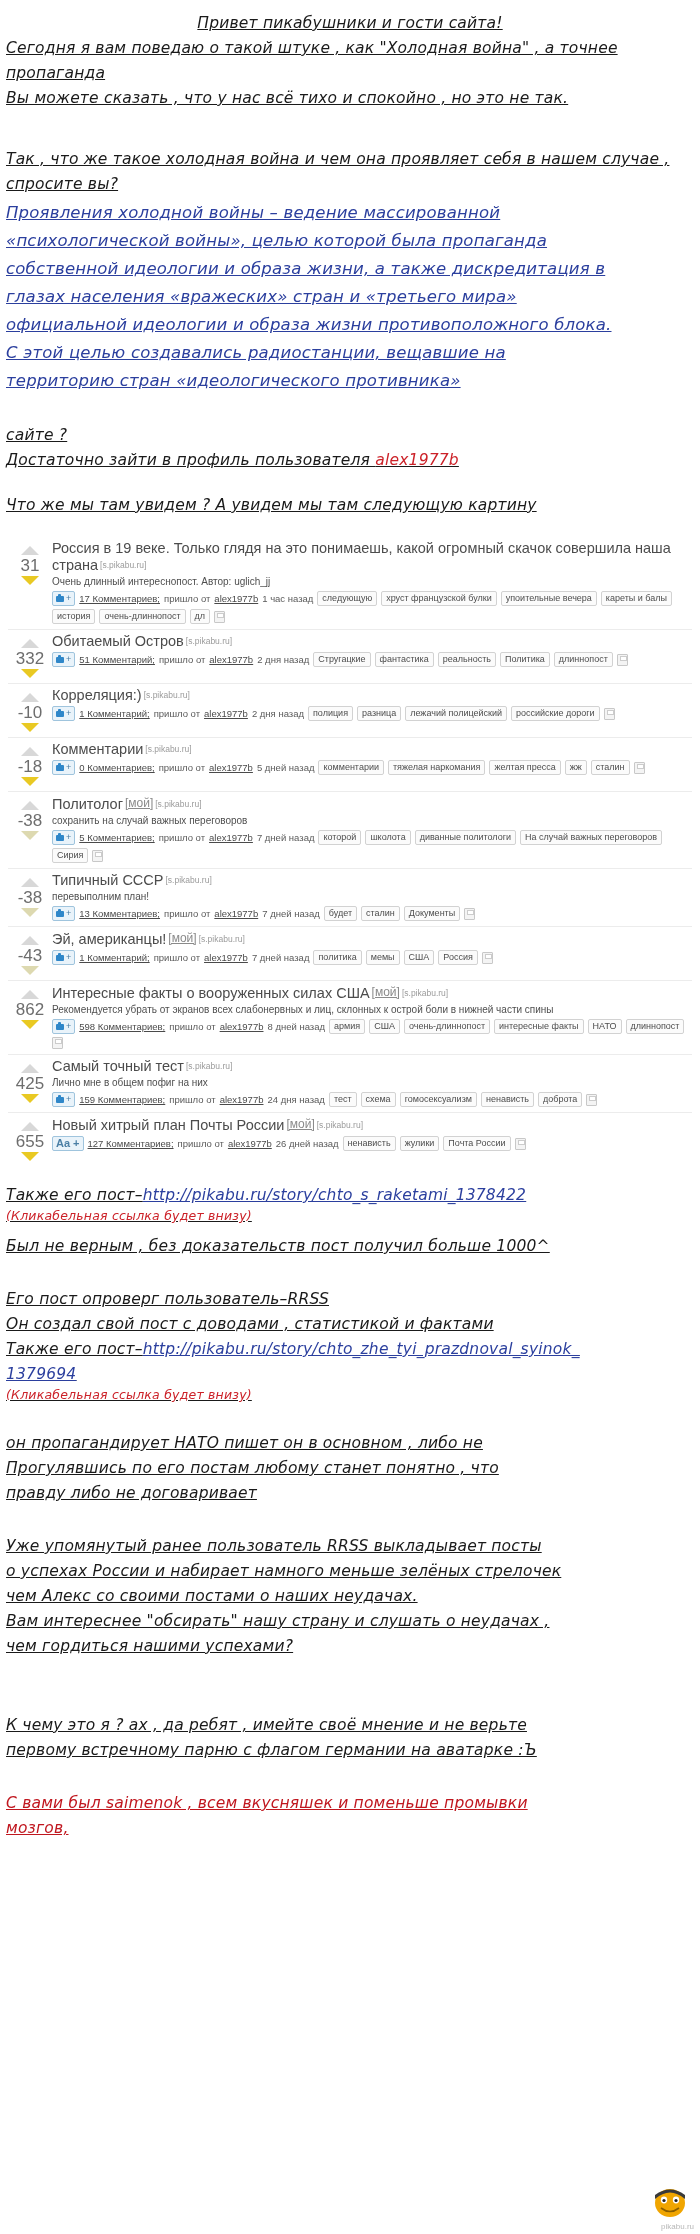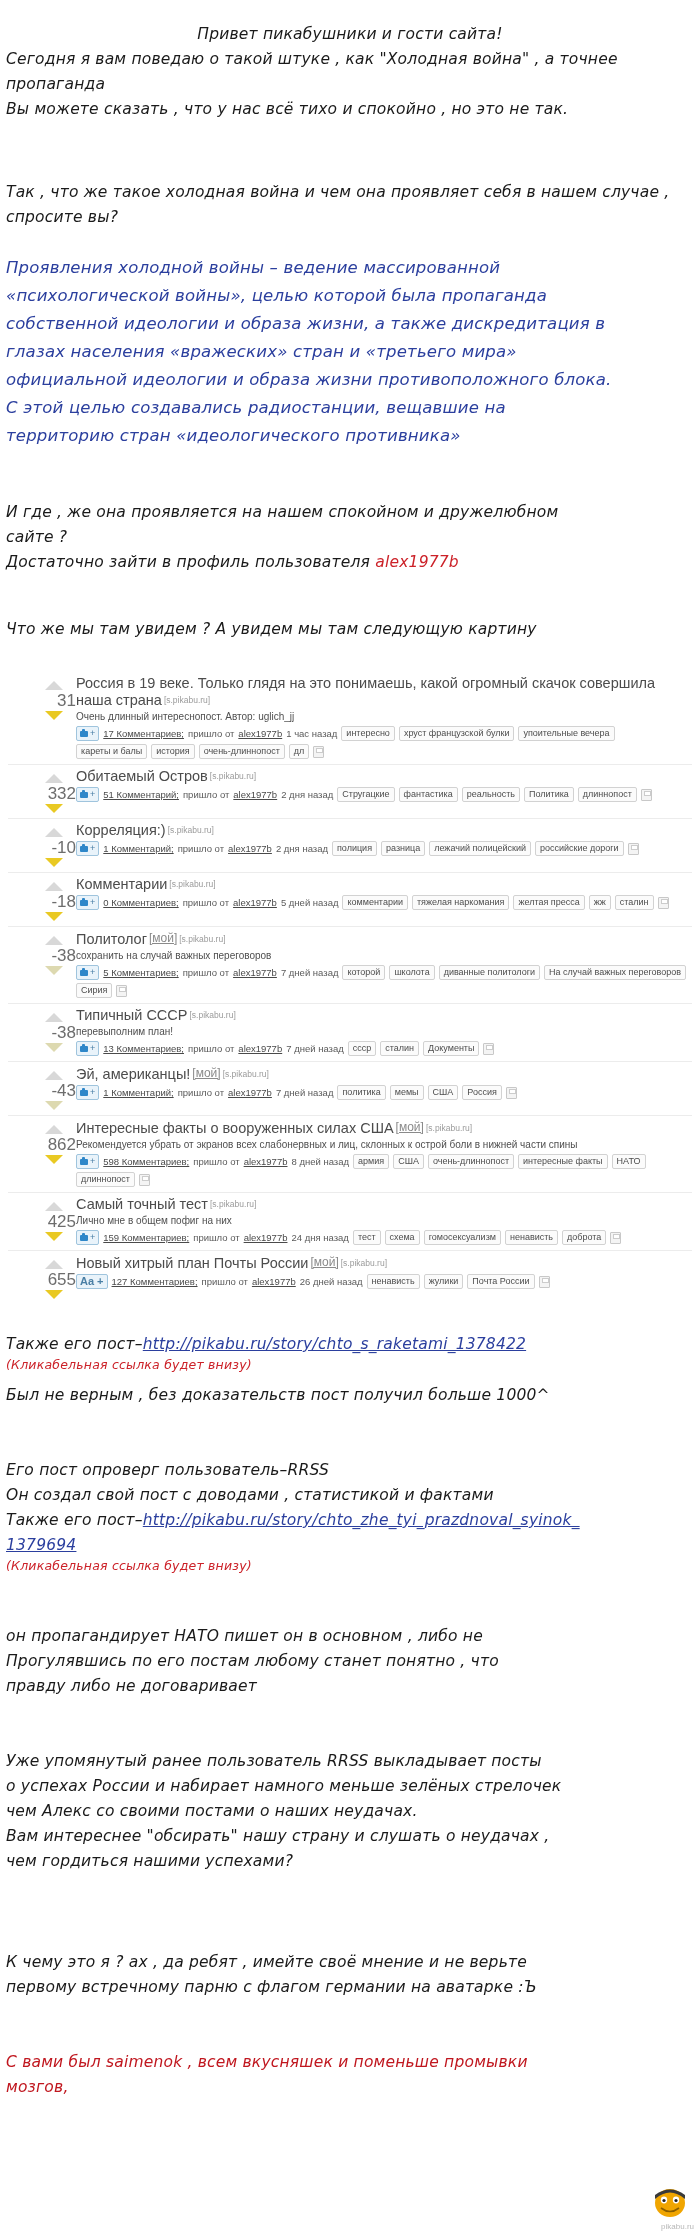"Привет пикабушники и гости сайта!" .blk { padding: 12px 6px -> 1px 6px; text-decoration: none -> underline }
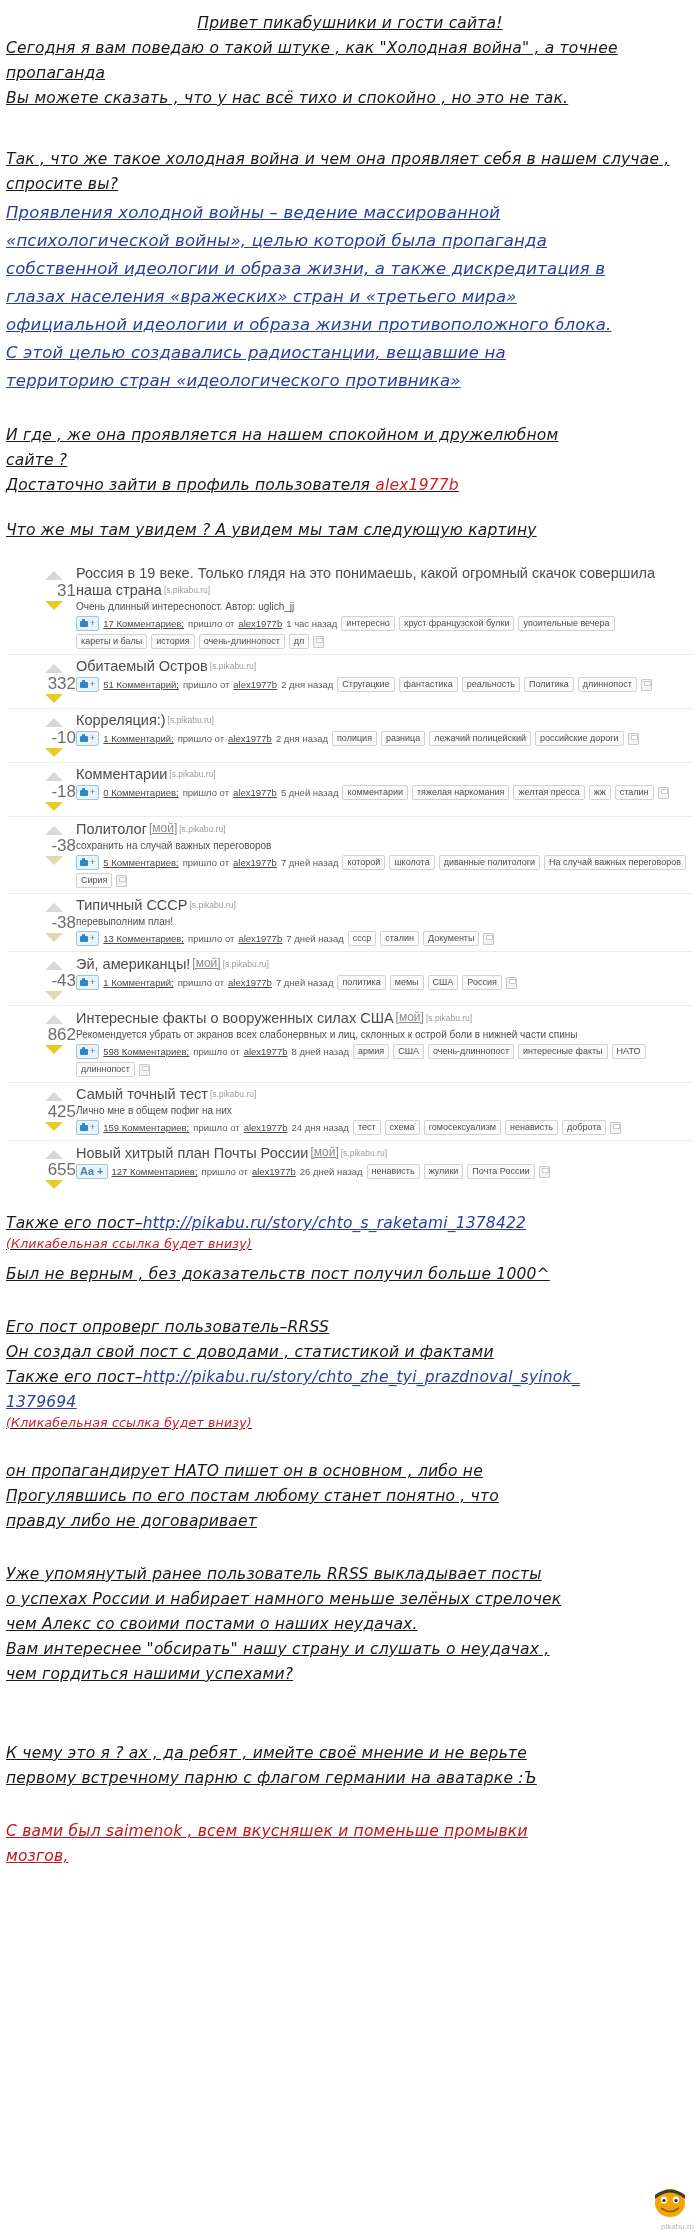"И где , же она" div { html: <div>И где , же она проявляется на нашем спокойном и дружелюбном</div> -> none }
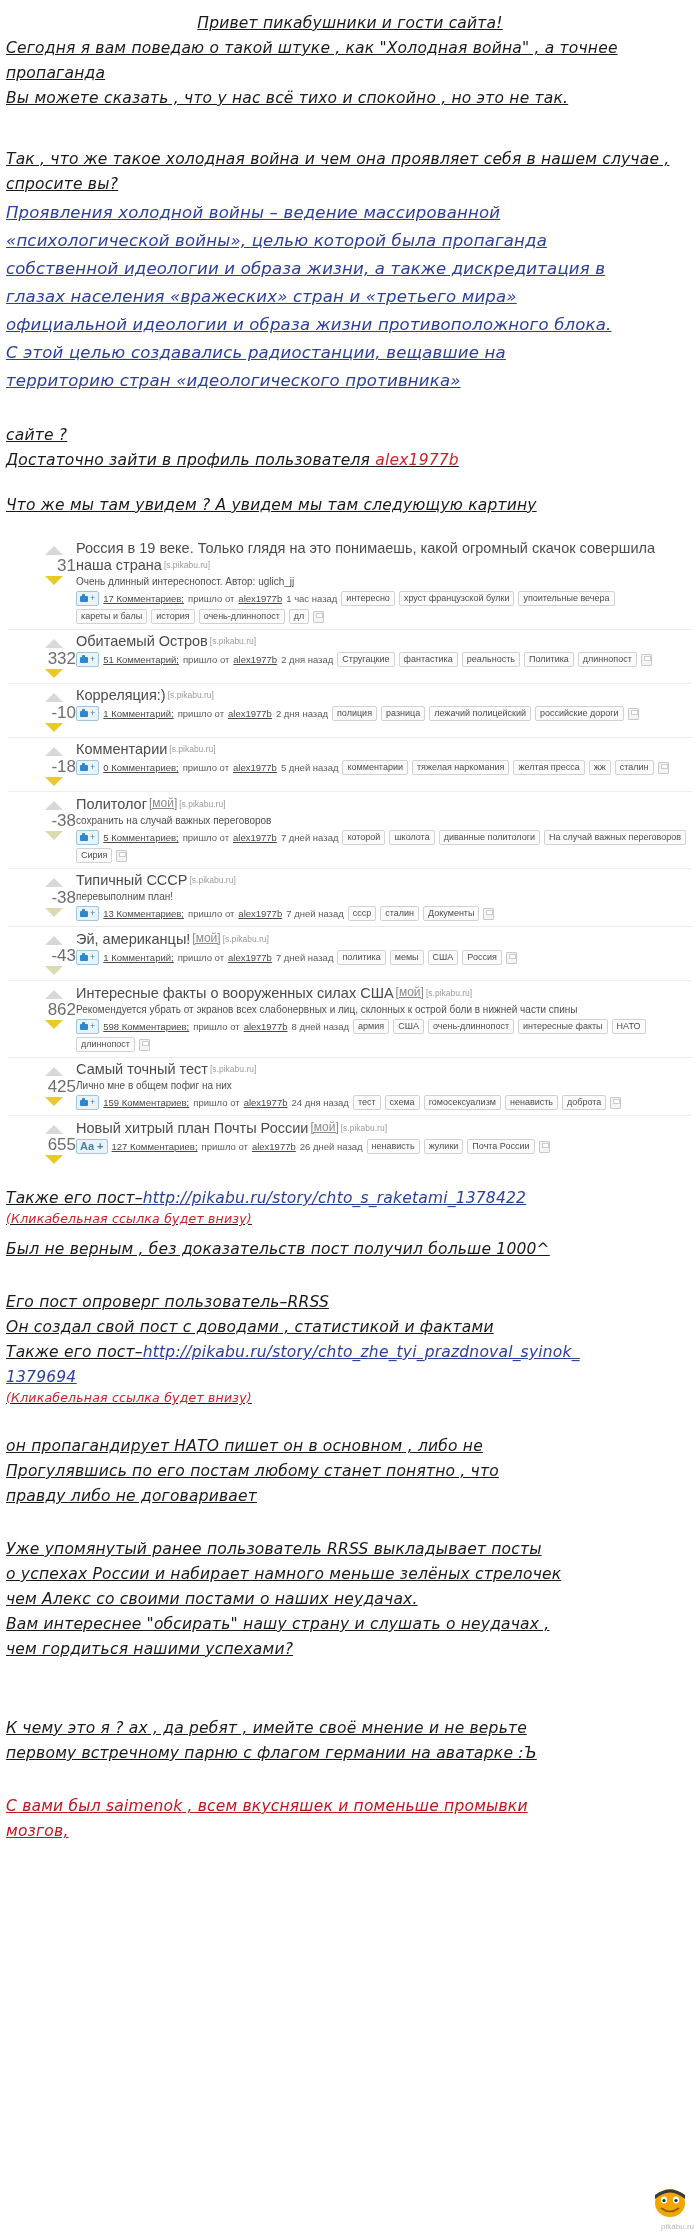"31" .rating { margin-left: 24px -> none; text-align: right -> center }
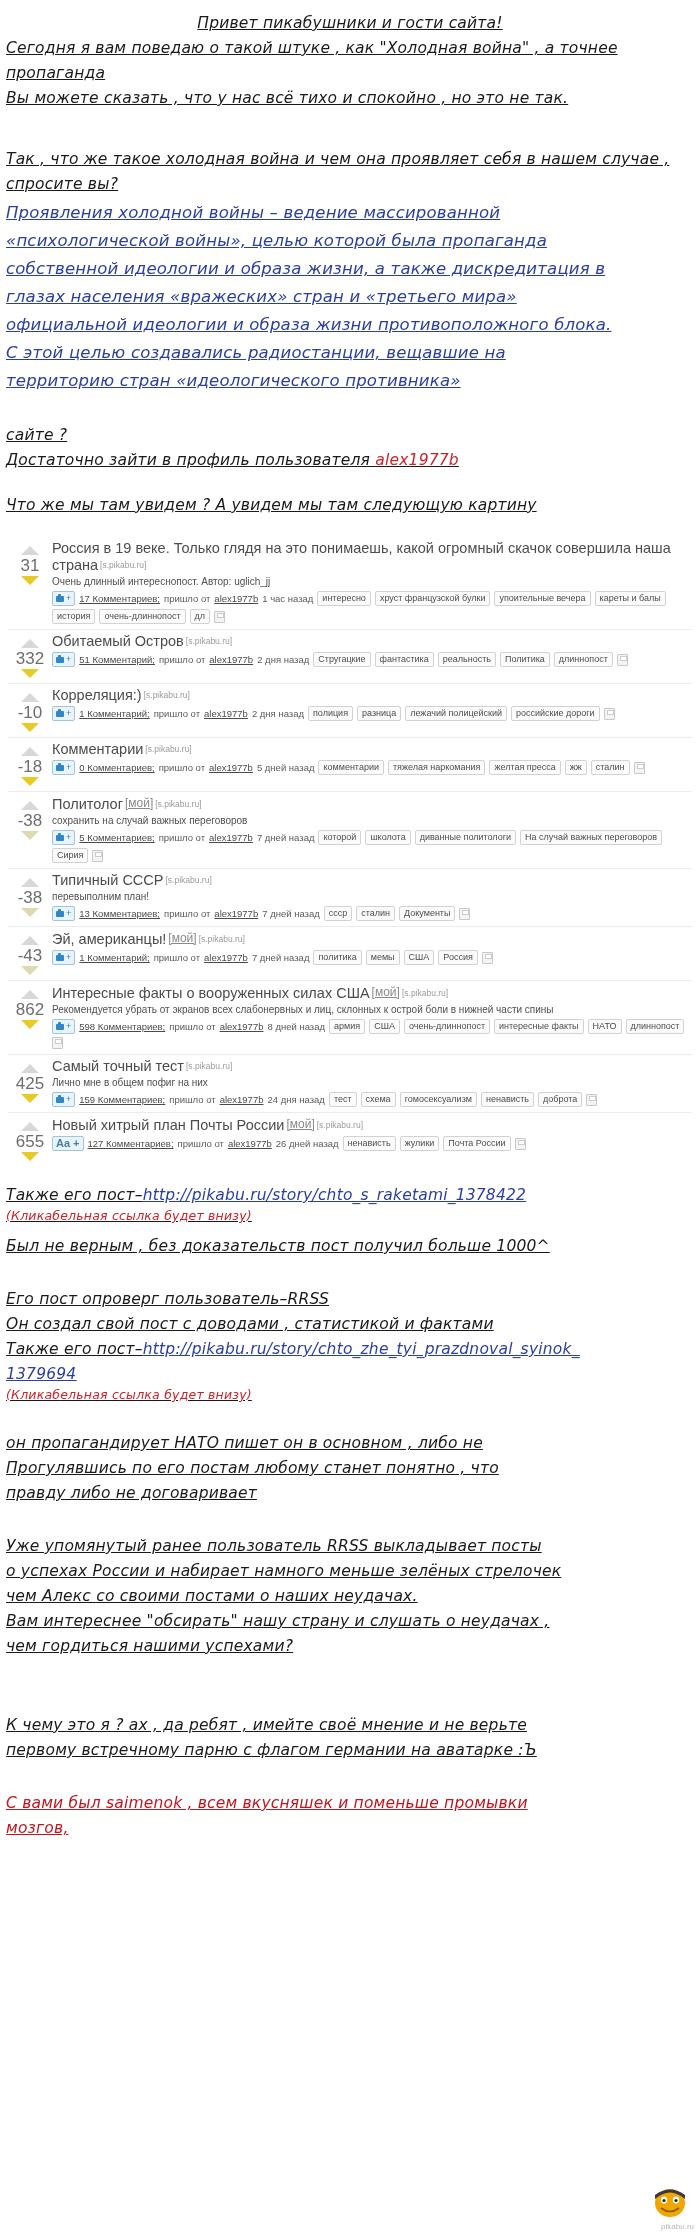"интересно" span.tag { text: интересно -> следующую }
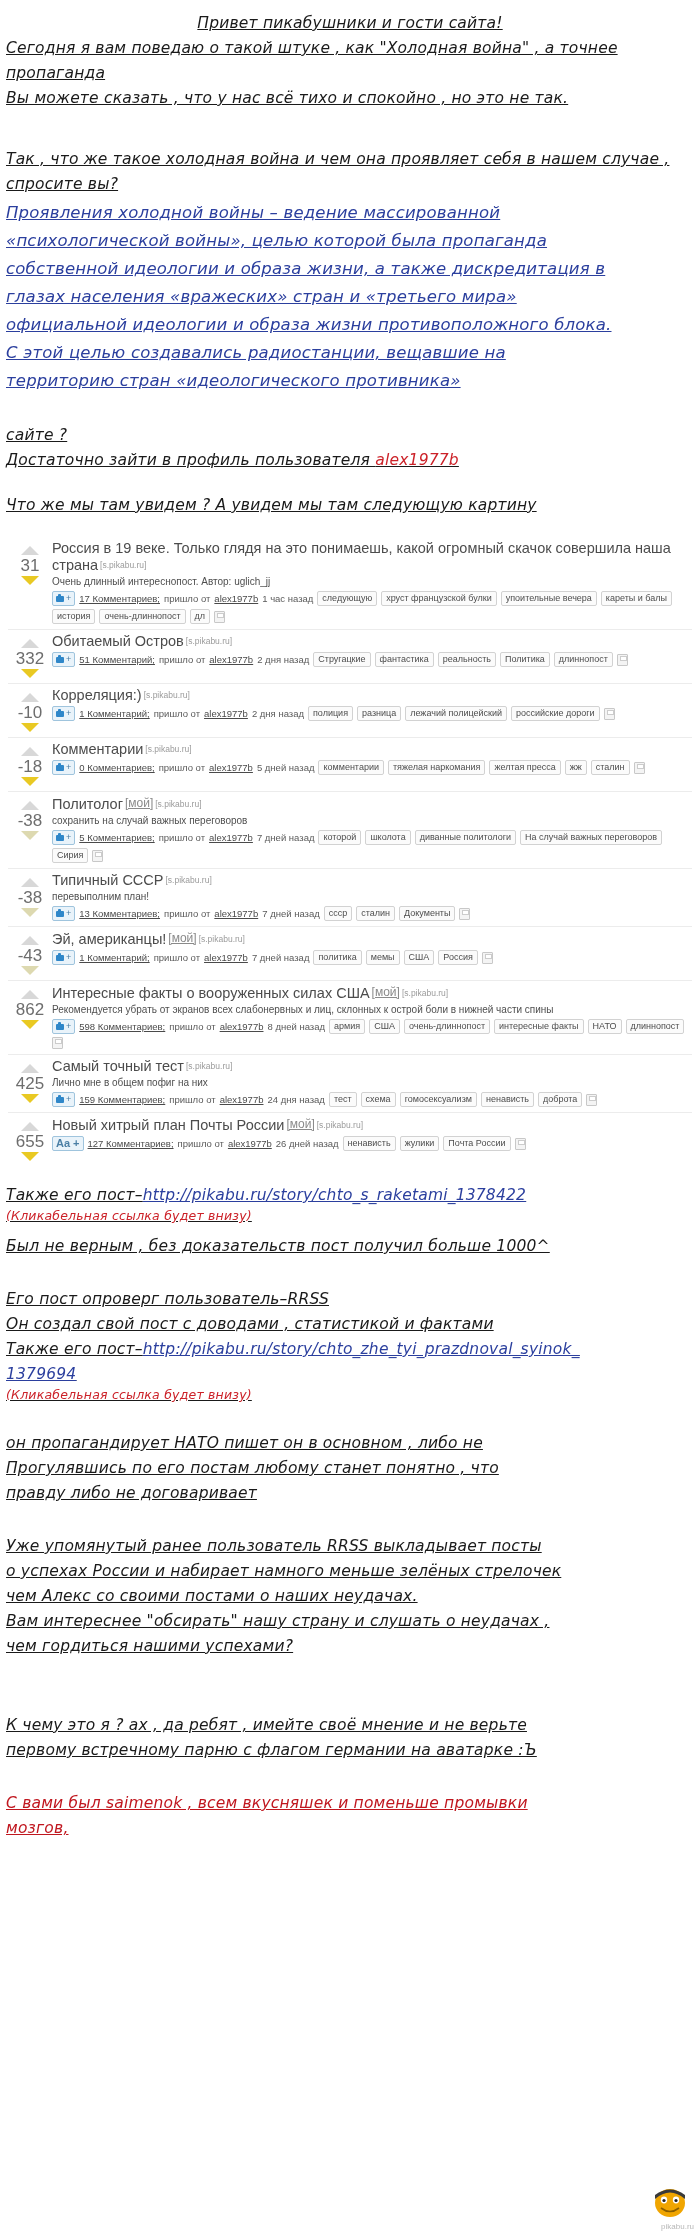"ссср" span.tag { text: ссср -> будет }
